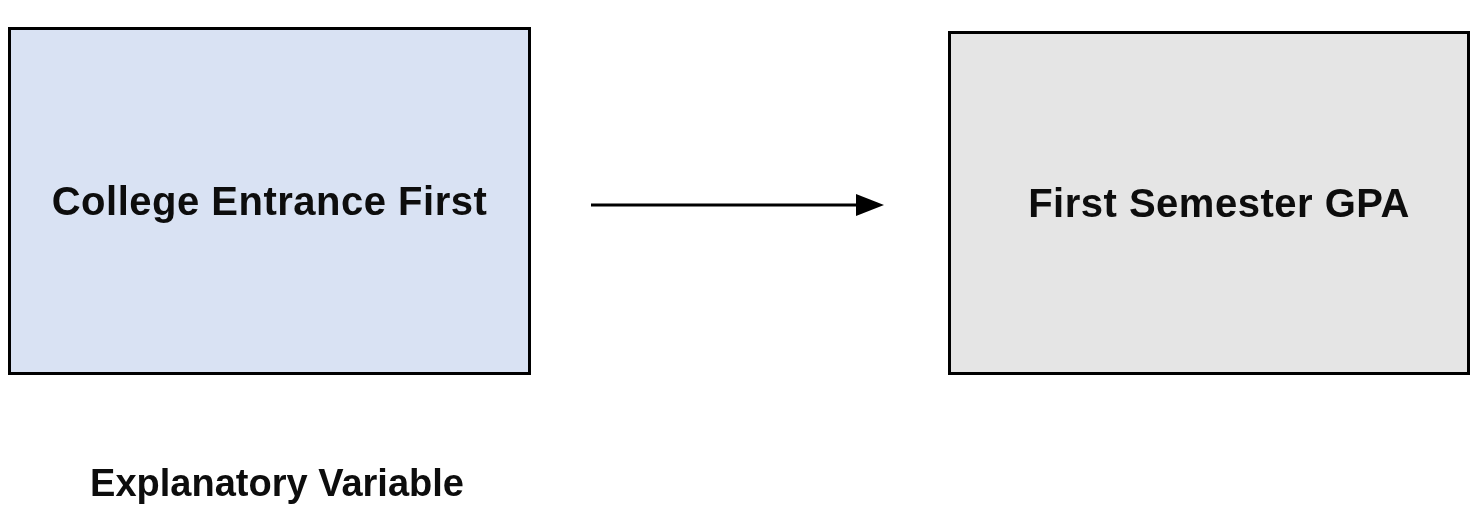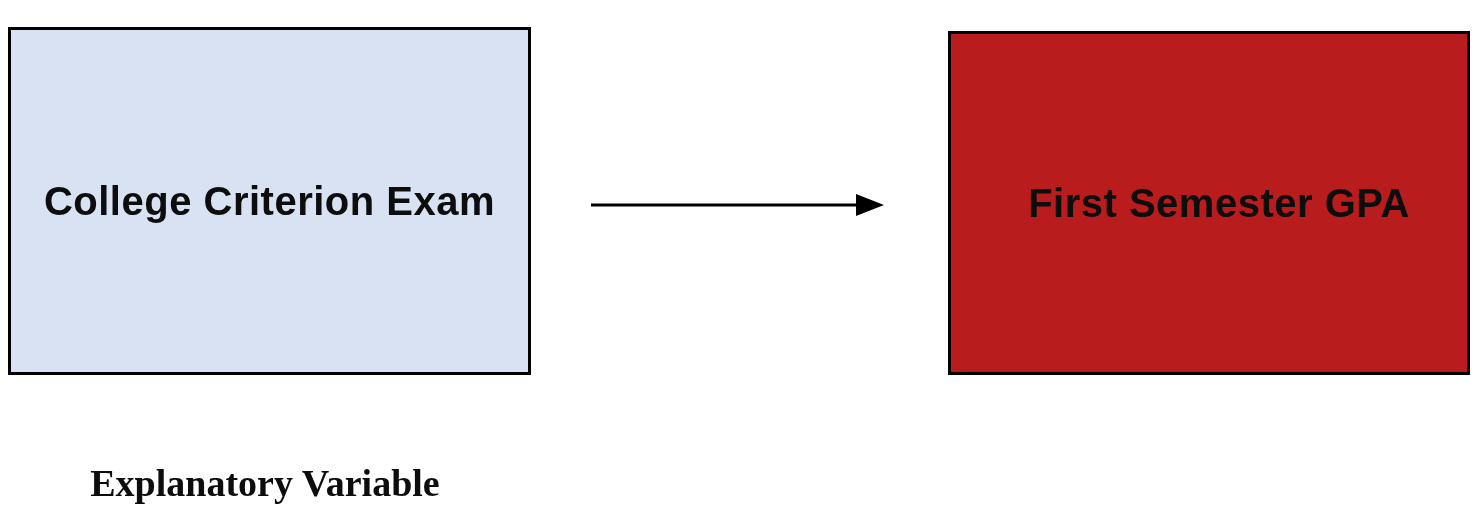"College Criterion Exam" span.box-label { text: Criterion Exam -> Entrance First }
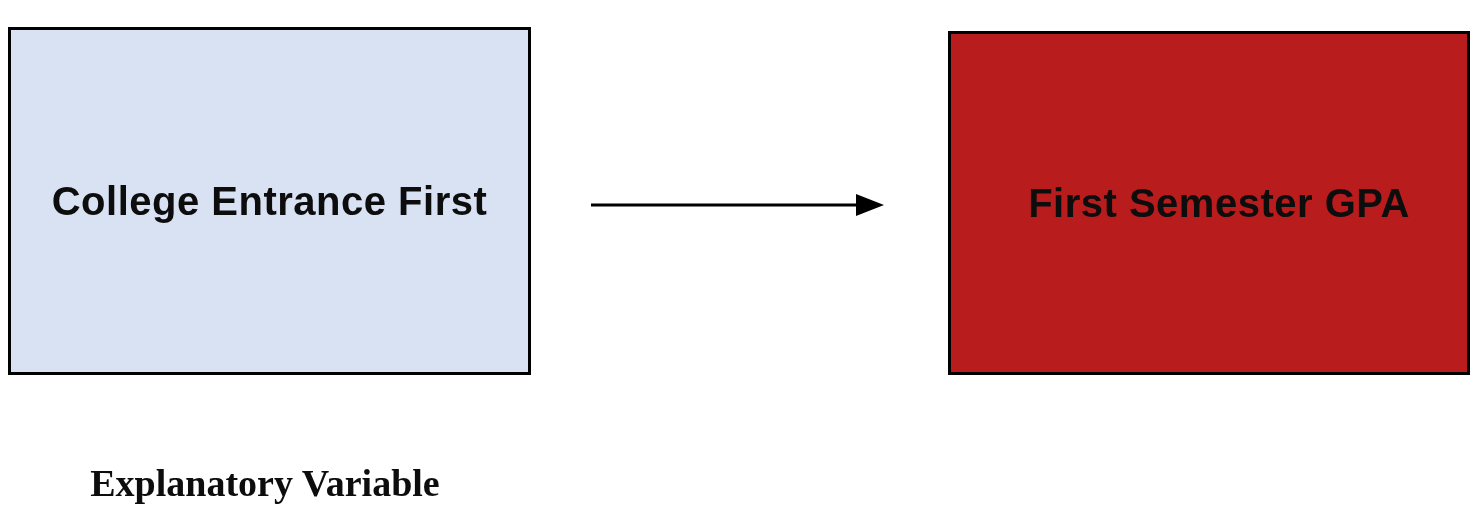"First Semester GPA" div.var-box { background-color: #b91c1c -> #e5e5e5 }
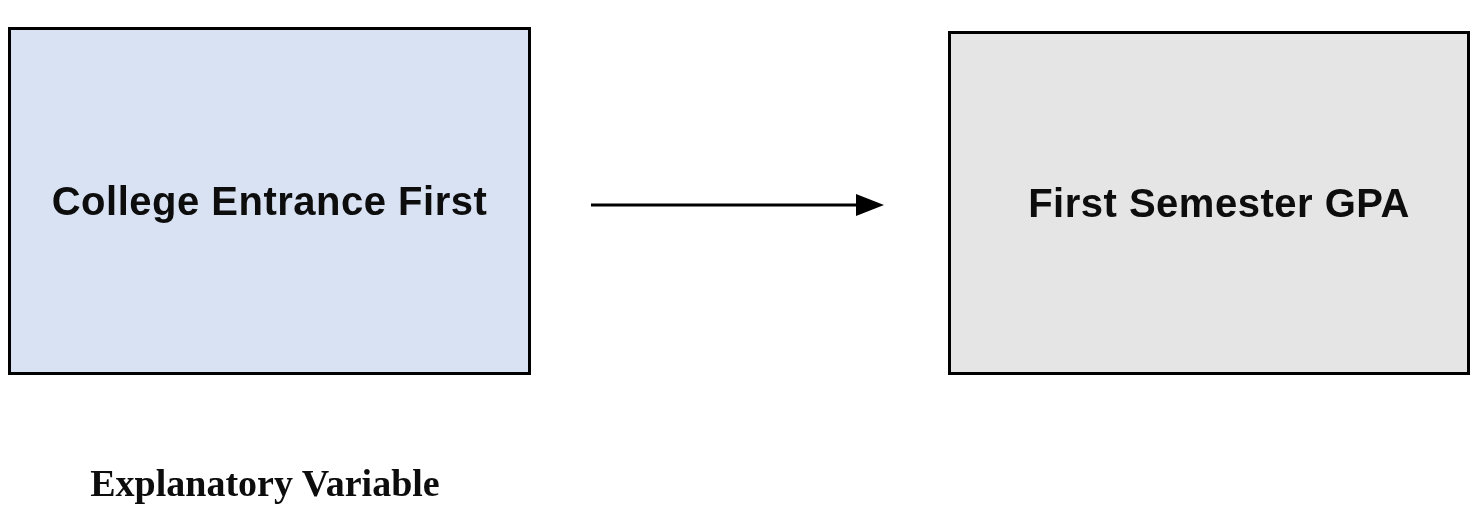"Explanatory Variable" .caption-left { font-family: Liberation Serif, serif -> none; left: 0px -> 12px }
